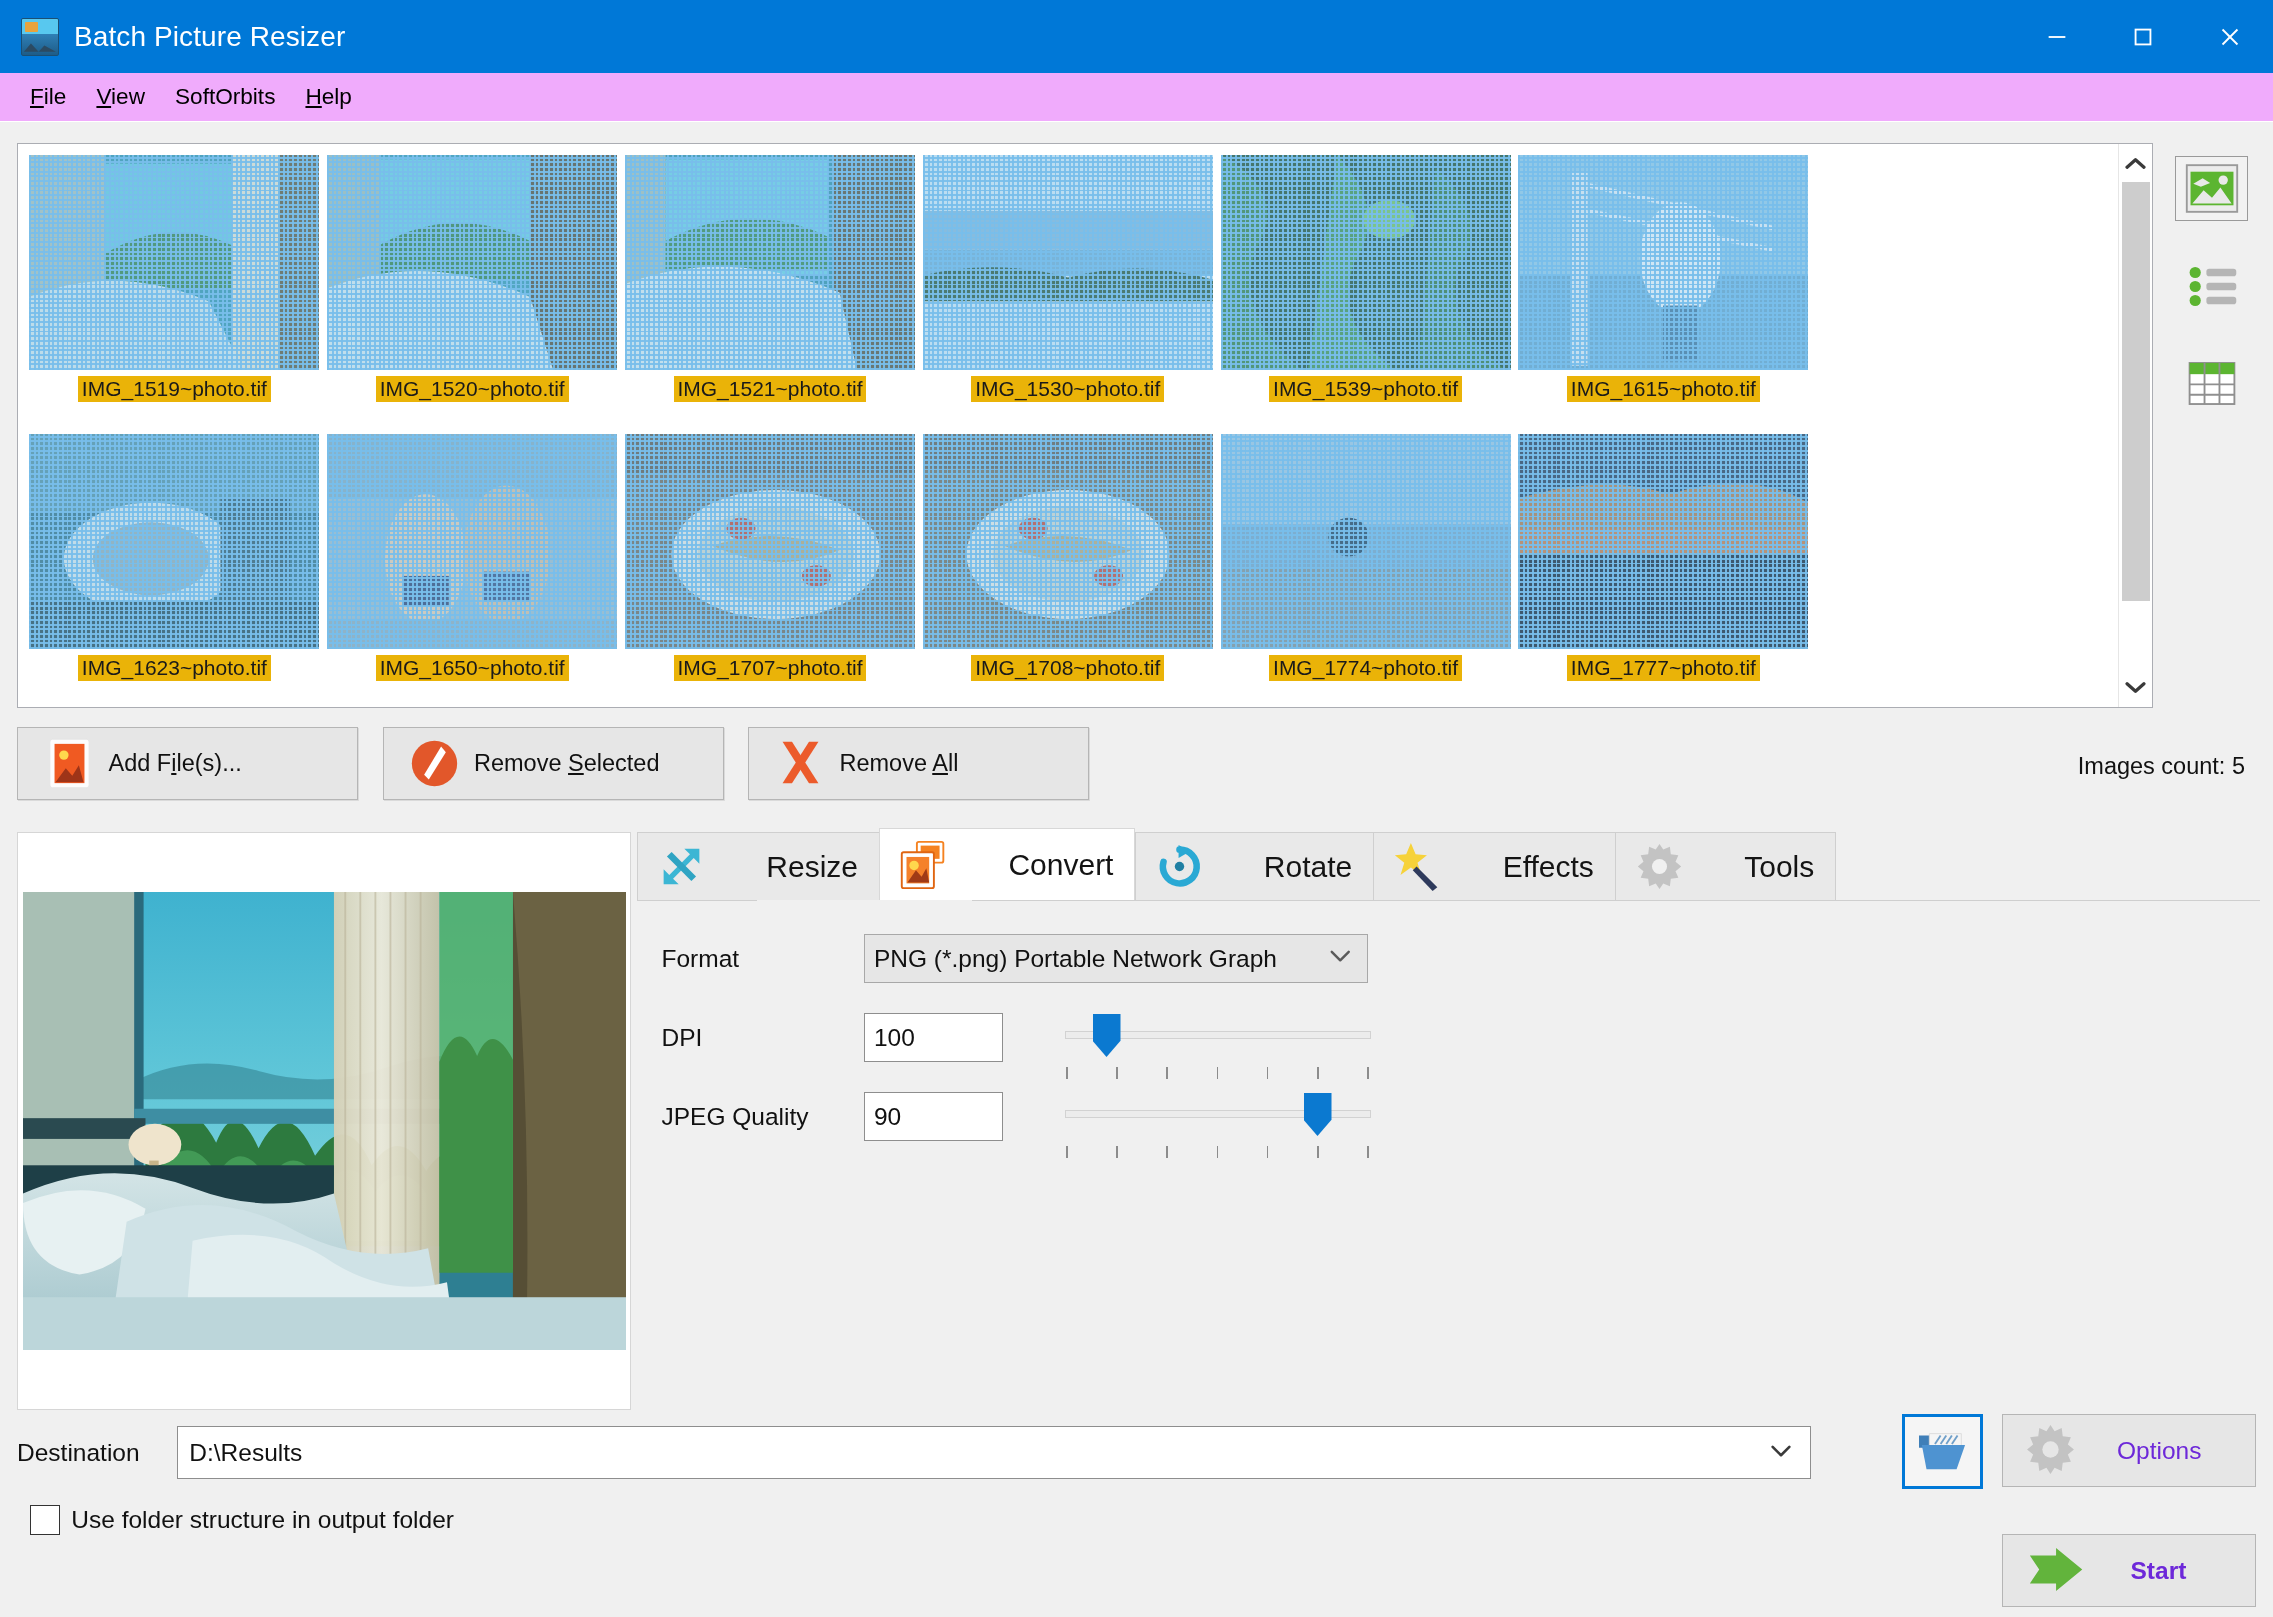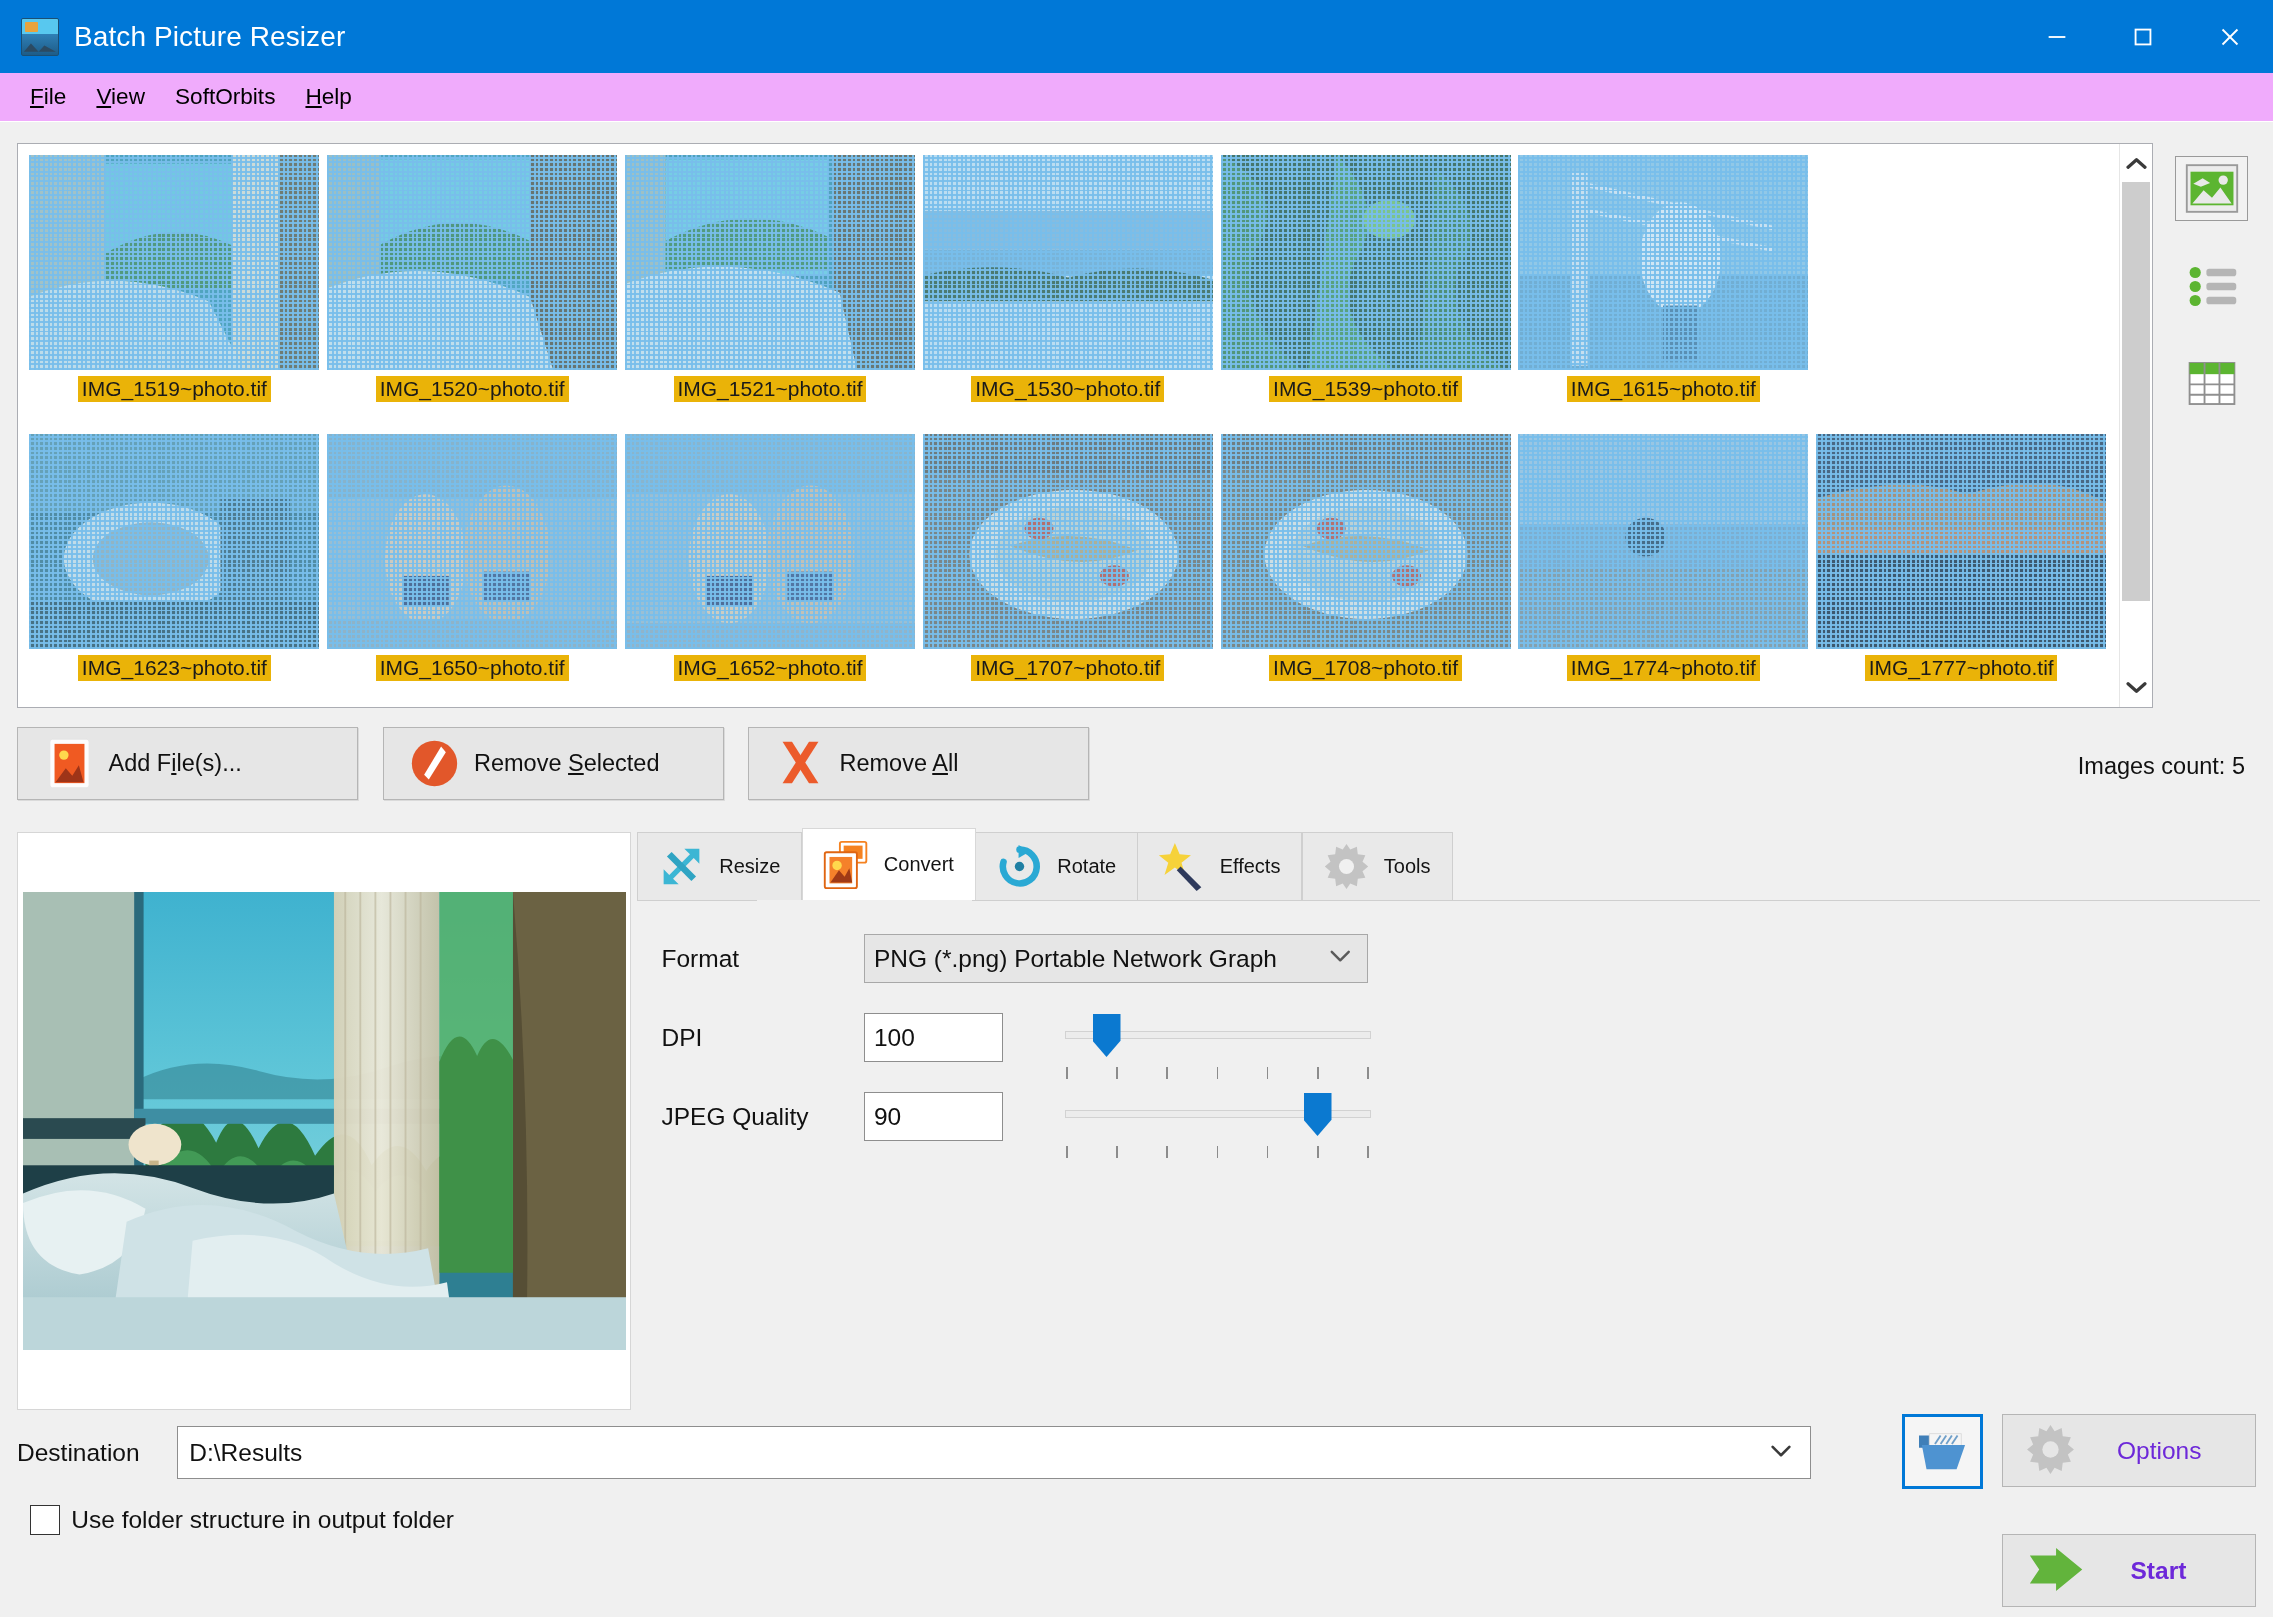"IMG_1652~photo.tif" div.thumb-cell { html: <div> <div> <svg> <rect></rect> <rect></rect> <ellipse></ellipse> <ellipse></ellipse> <rect></rect> <rect></rect> <rect></rect> </svg> </div> <div>IMG_1652~photo.tif</div> </div> -> none }
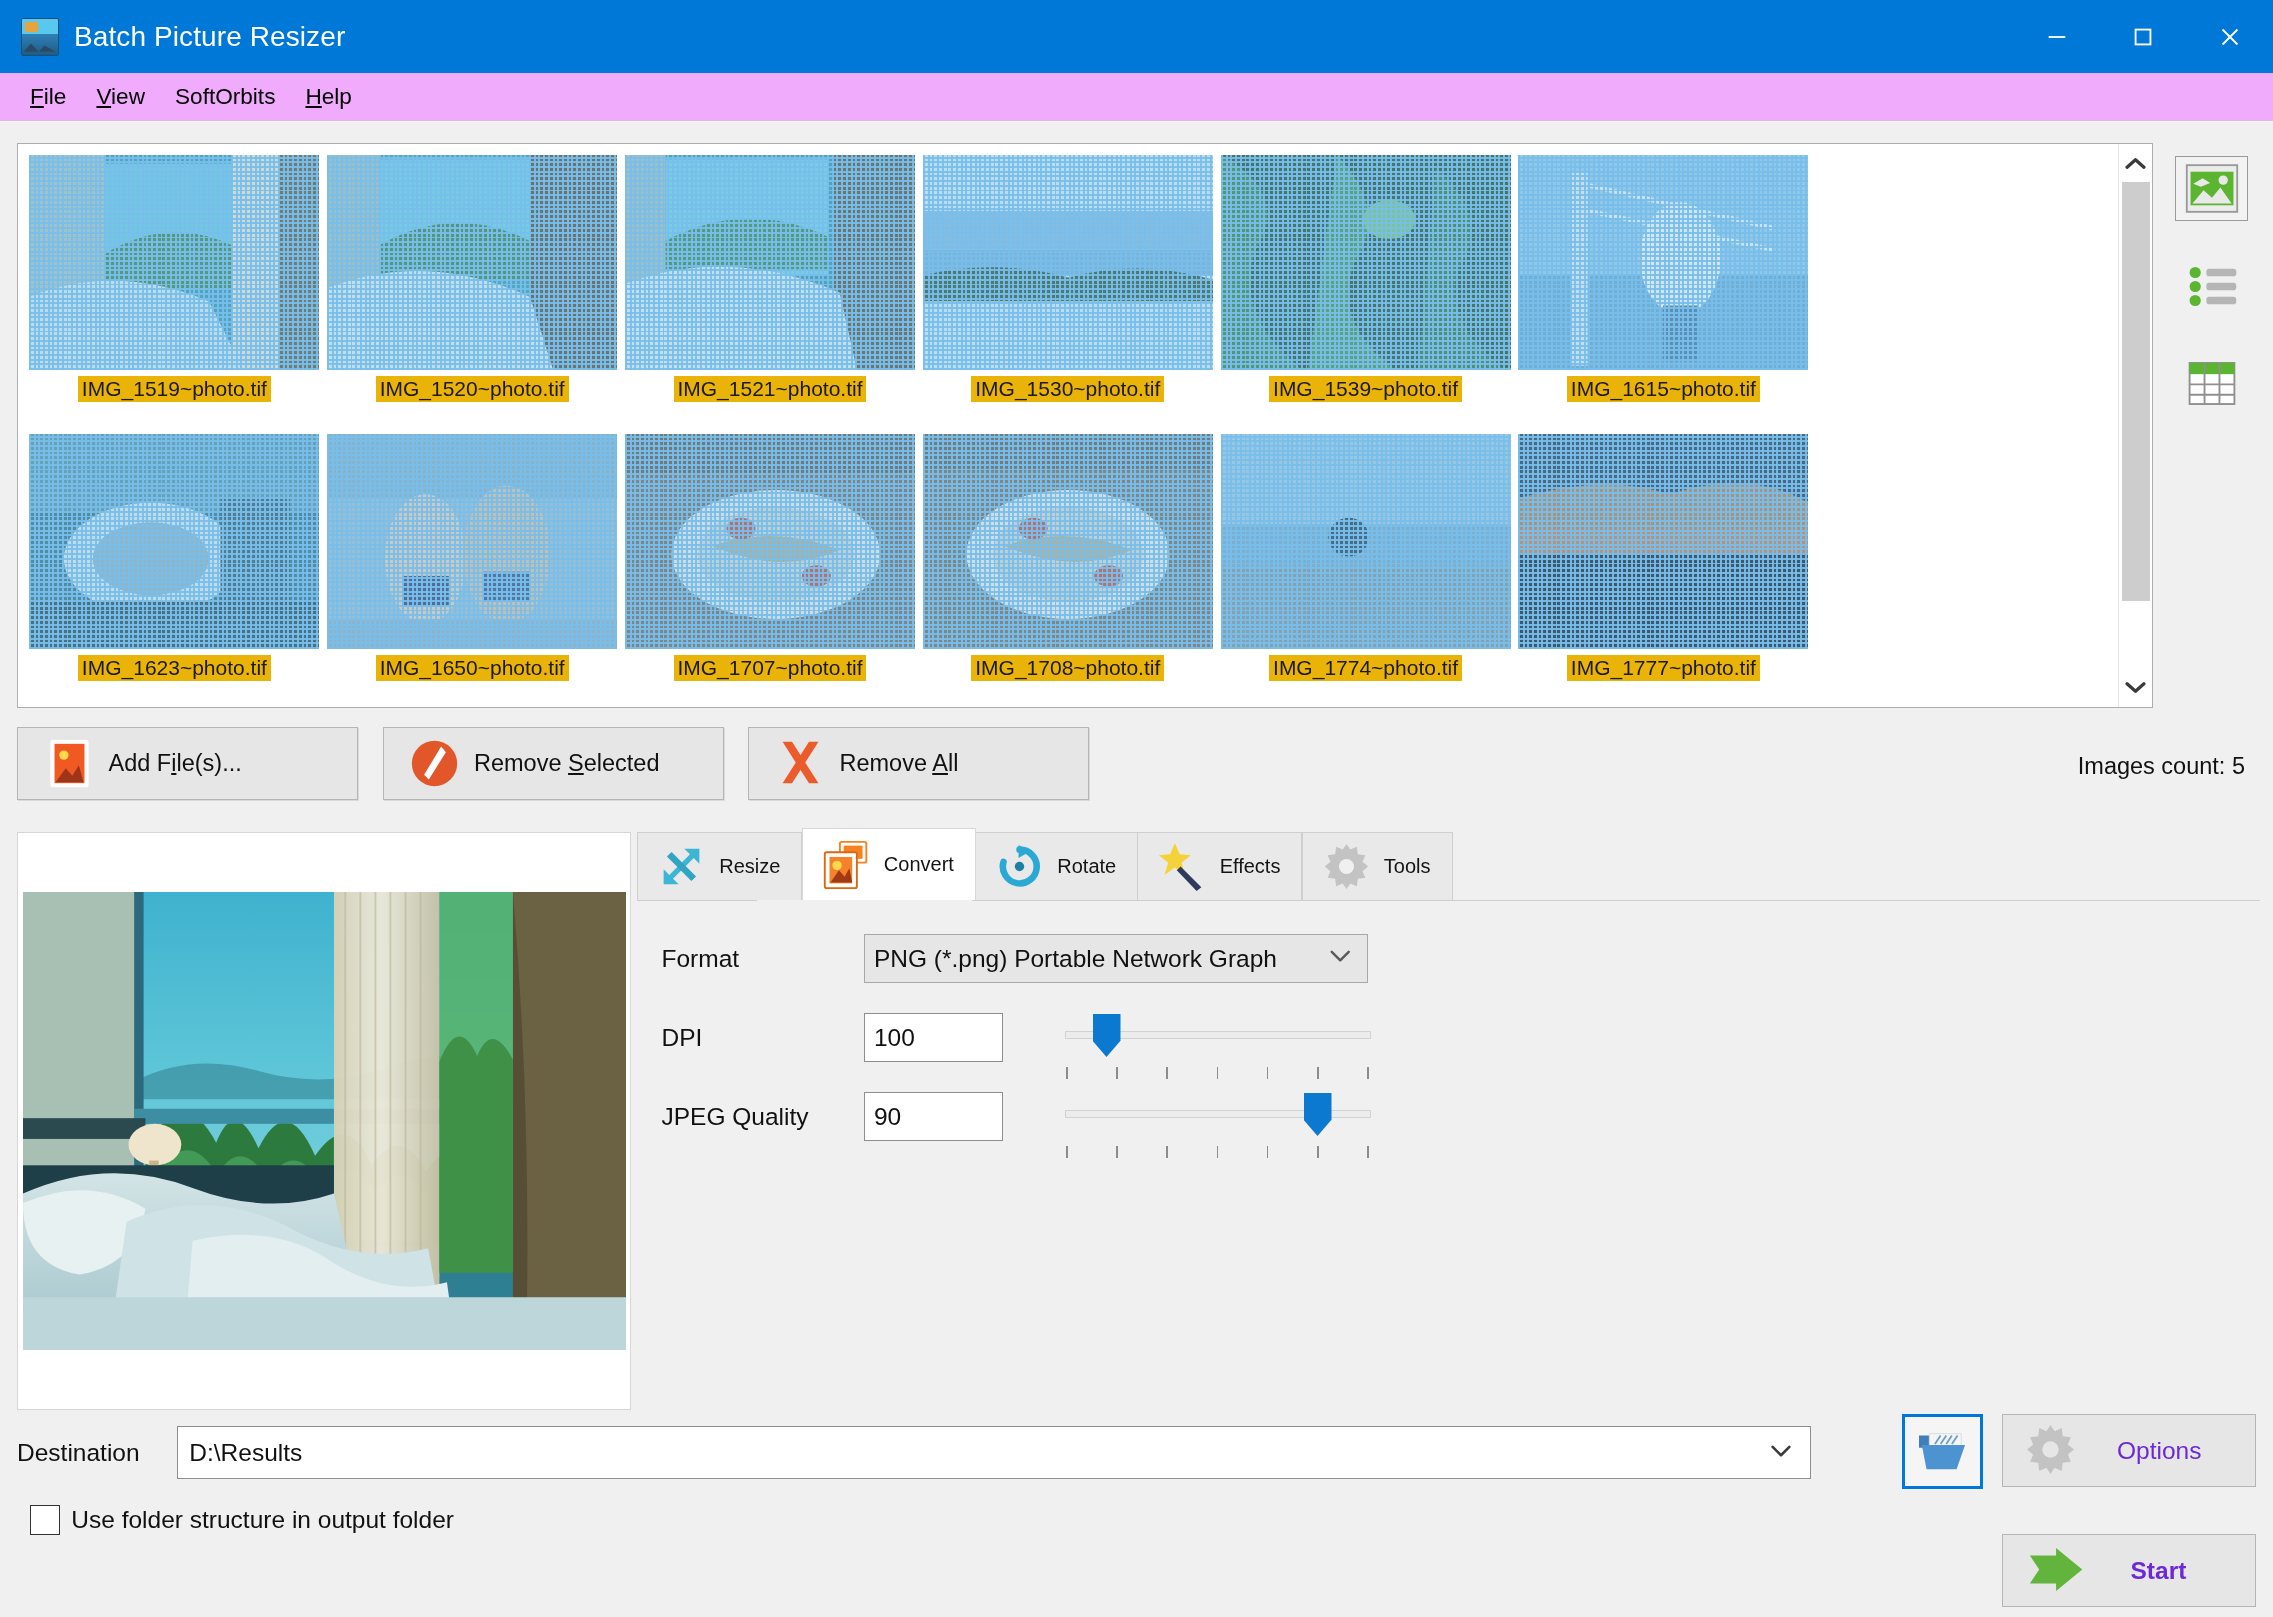"Resize" .tab .tlabel { font-size: 20px -> 30px; margin-left: none -> 47px }
